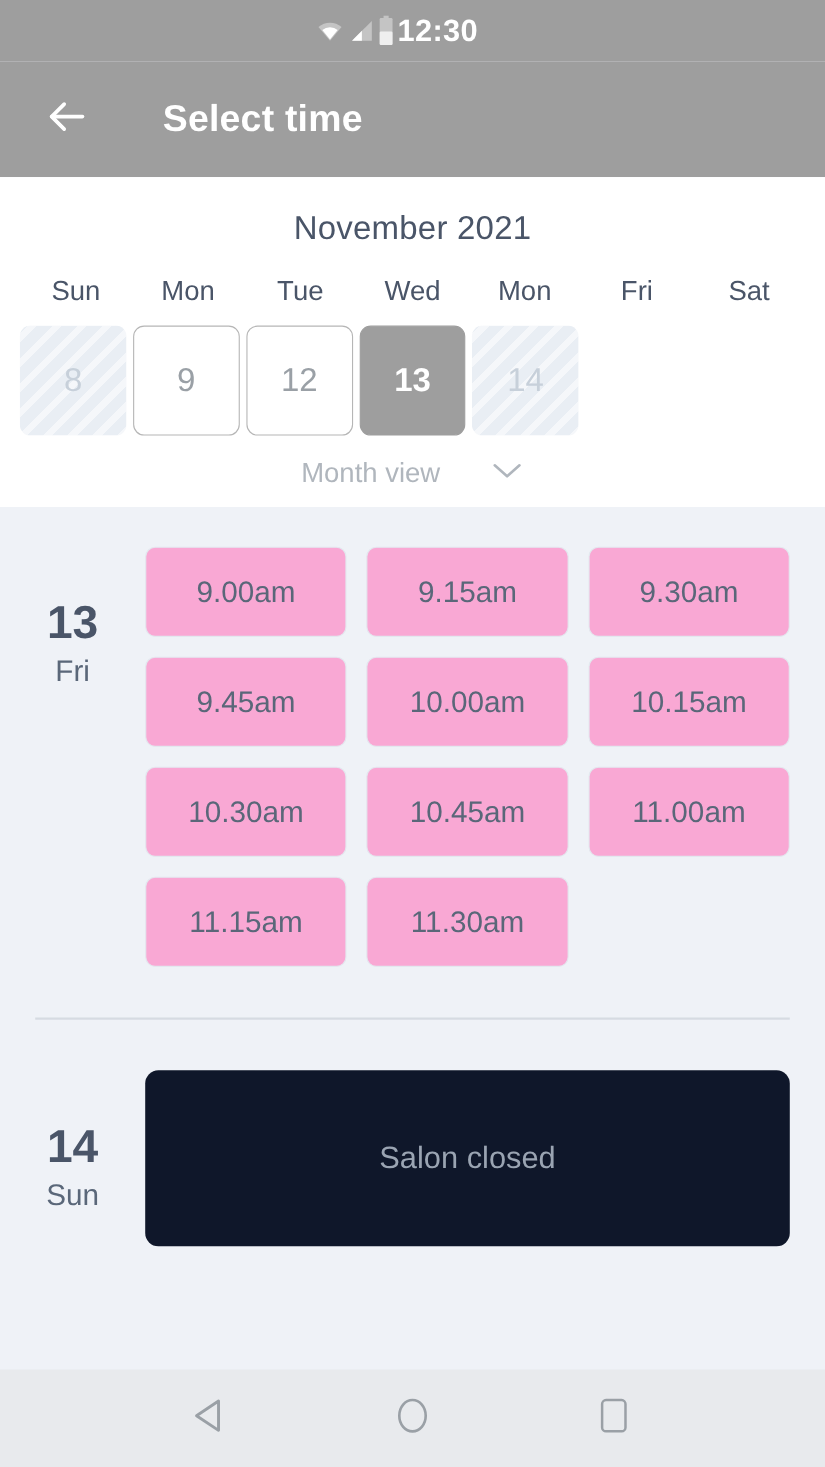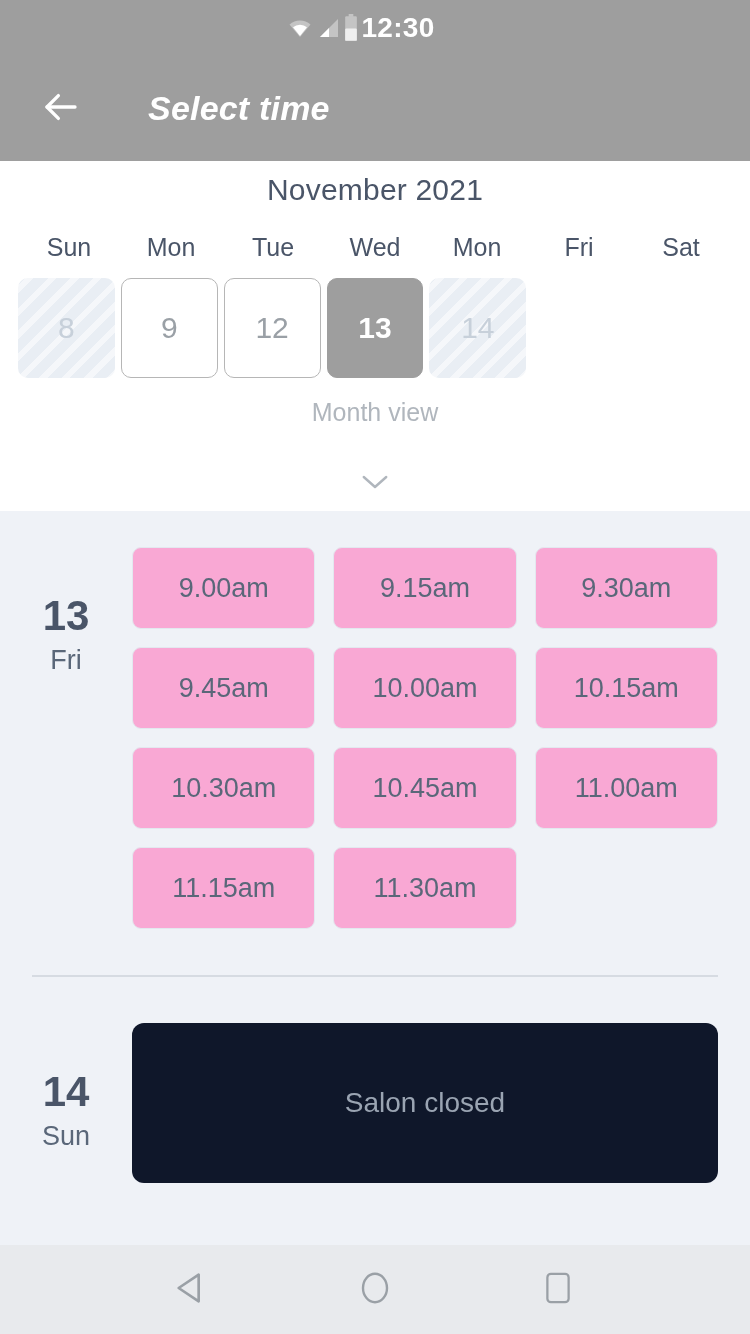"Select time" .app-bar { font-style: italic -> none }
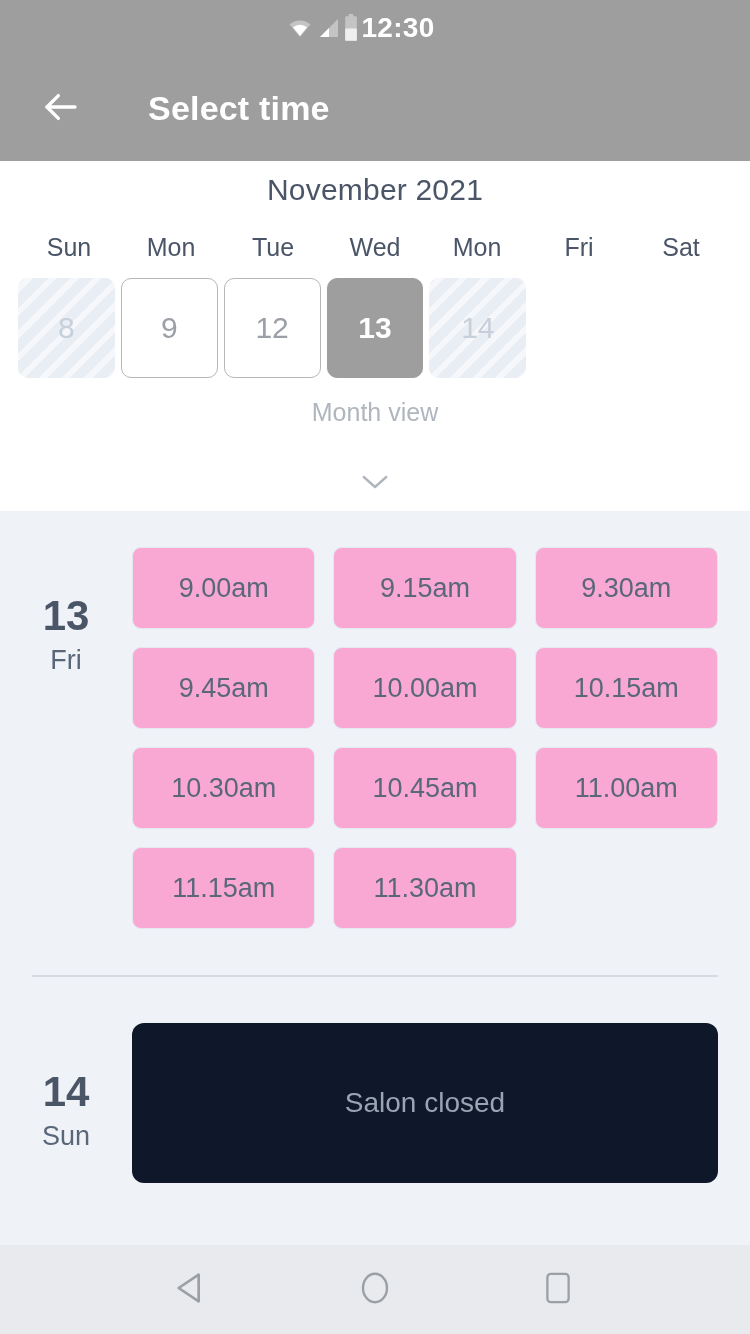"November 2021" .calendar-panel { padding-top: 12px -> 30px }
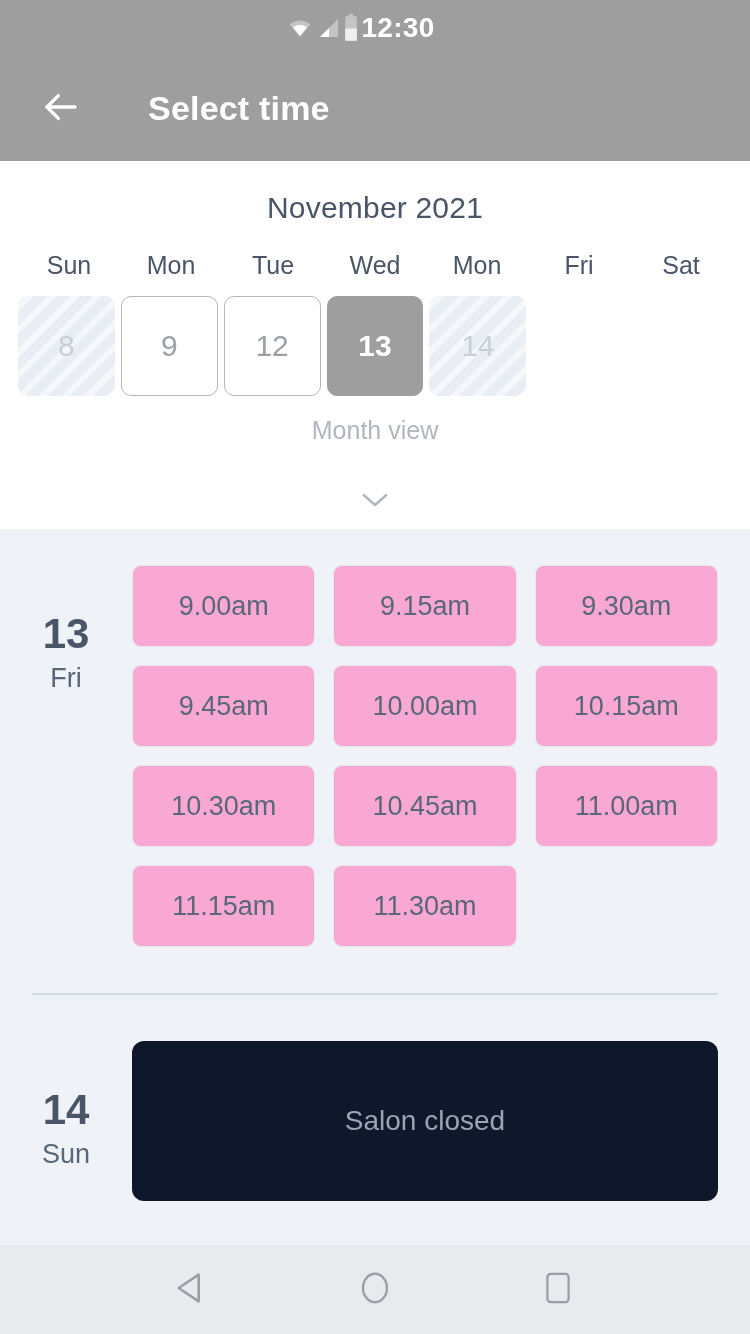"Month view" .month-view-toggle { flex-direction: column -> none }
